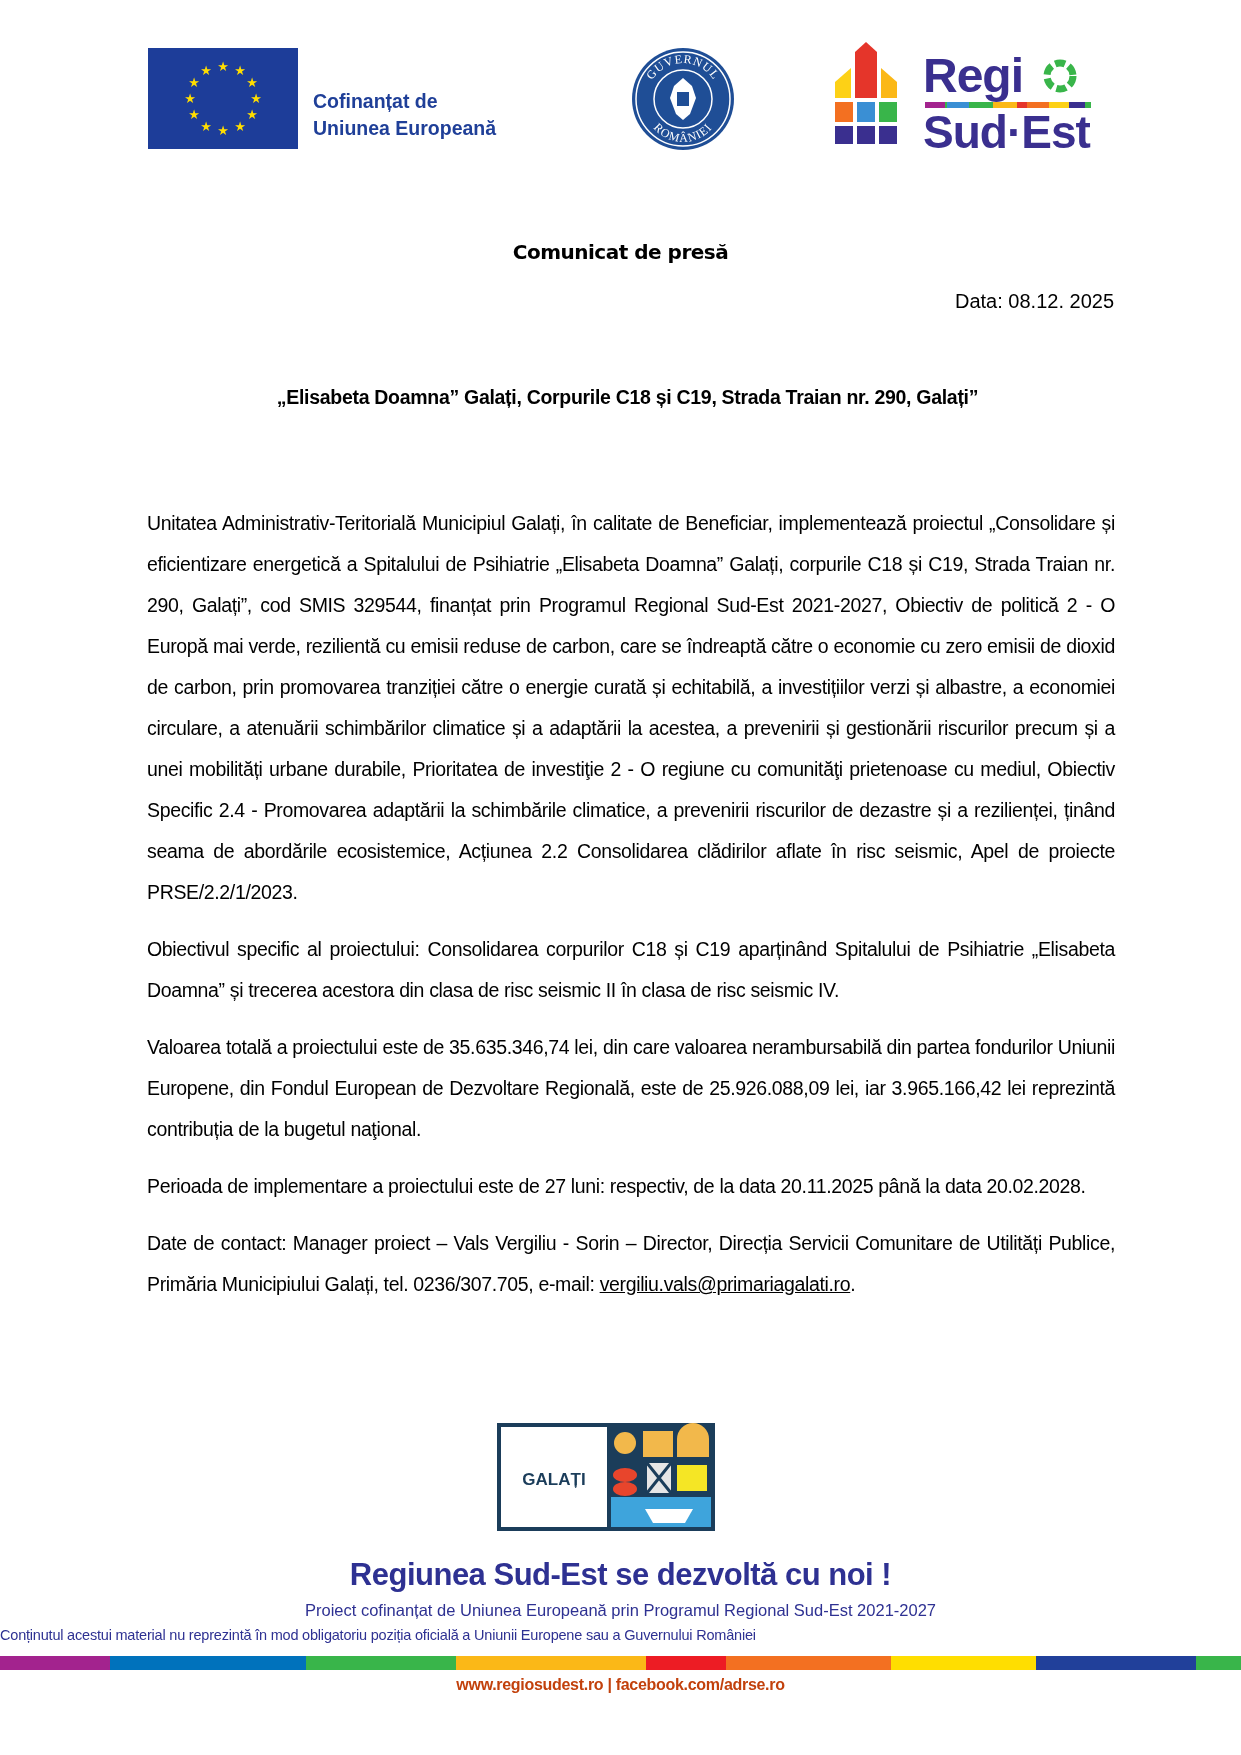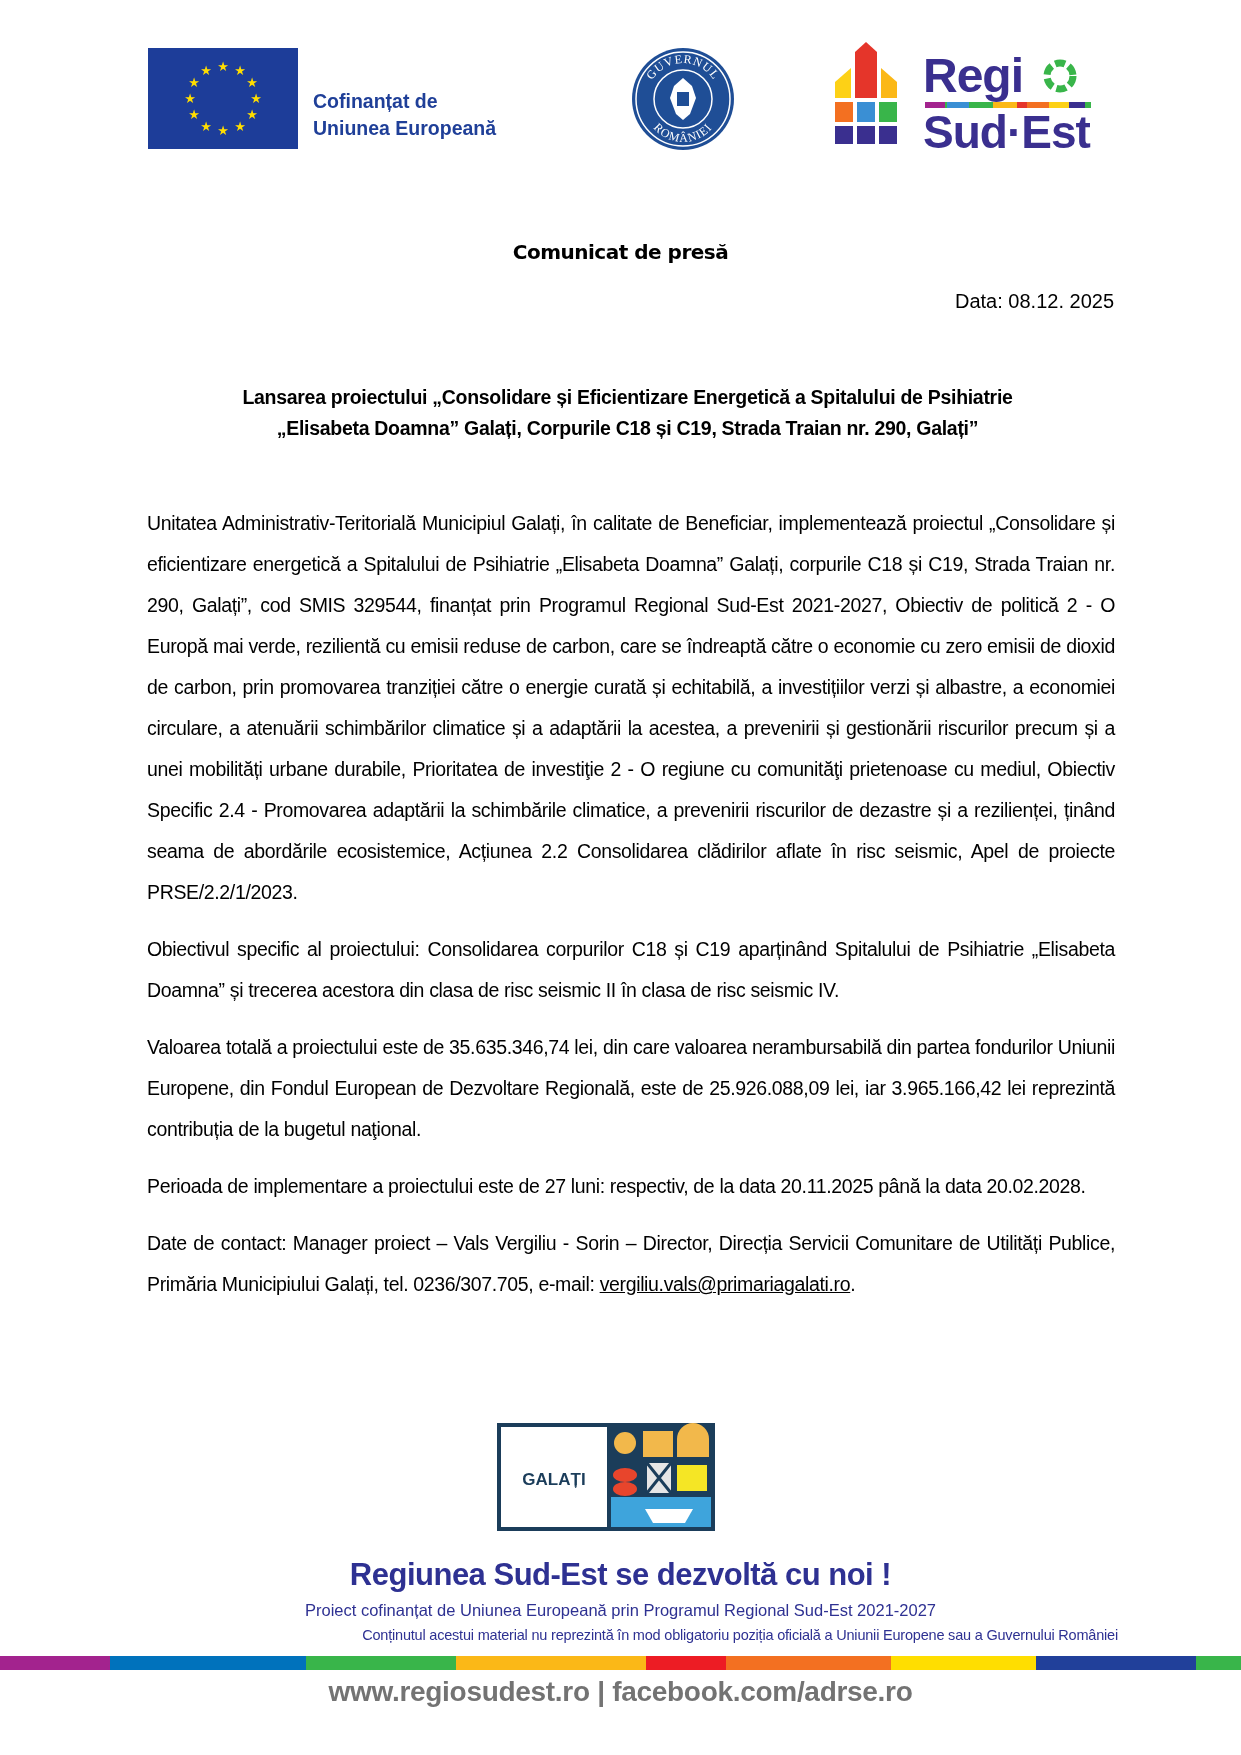"Lansarea proiectului „Consolidare și" div { html: <div>Lansarea proiectului „Consolidare și Eficientizare Energetică a Spitalului de Psihiatrie</div> -> none }
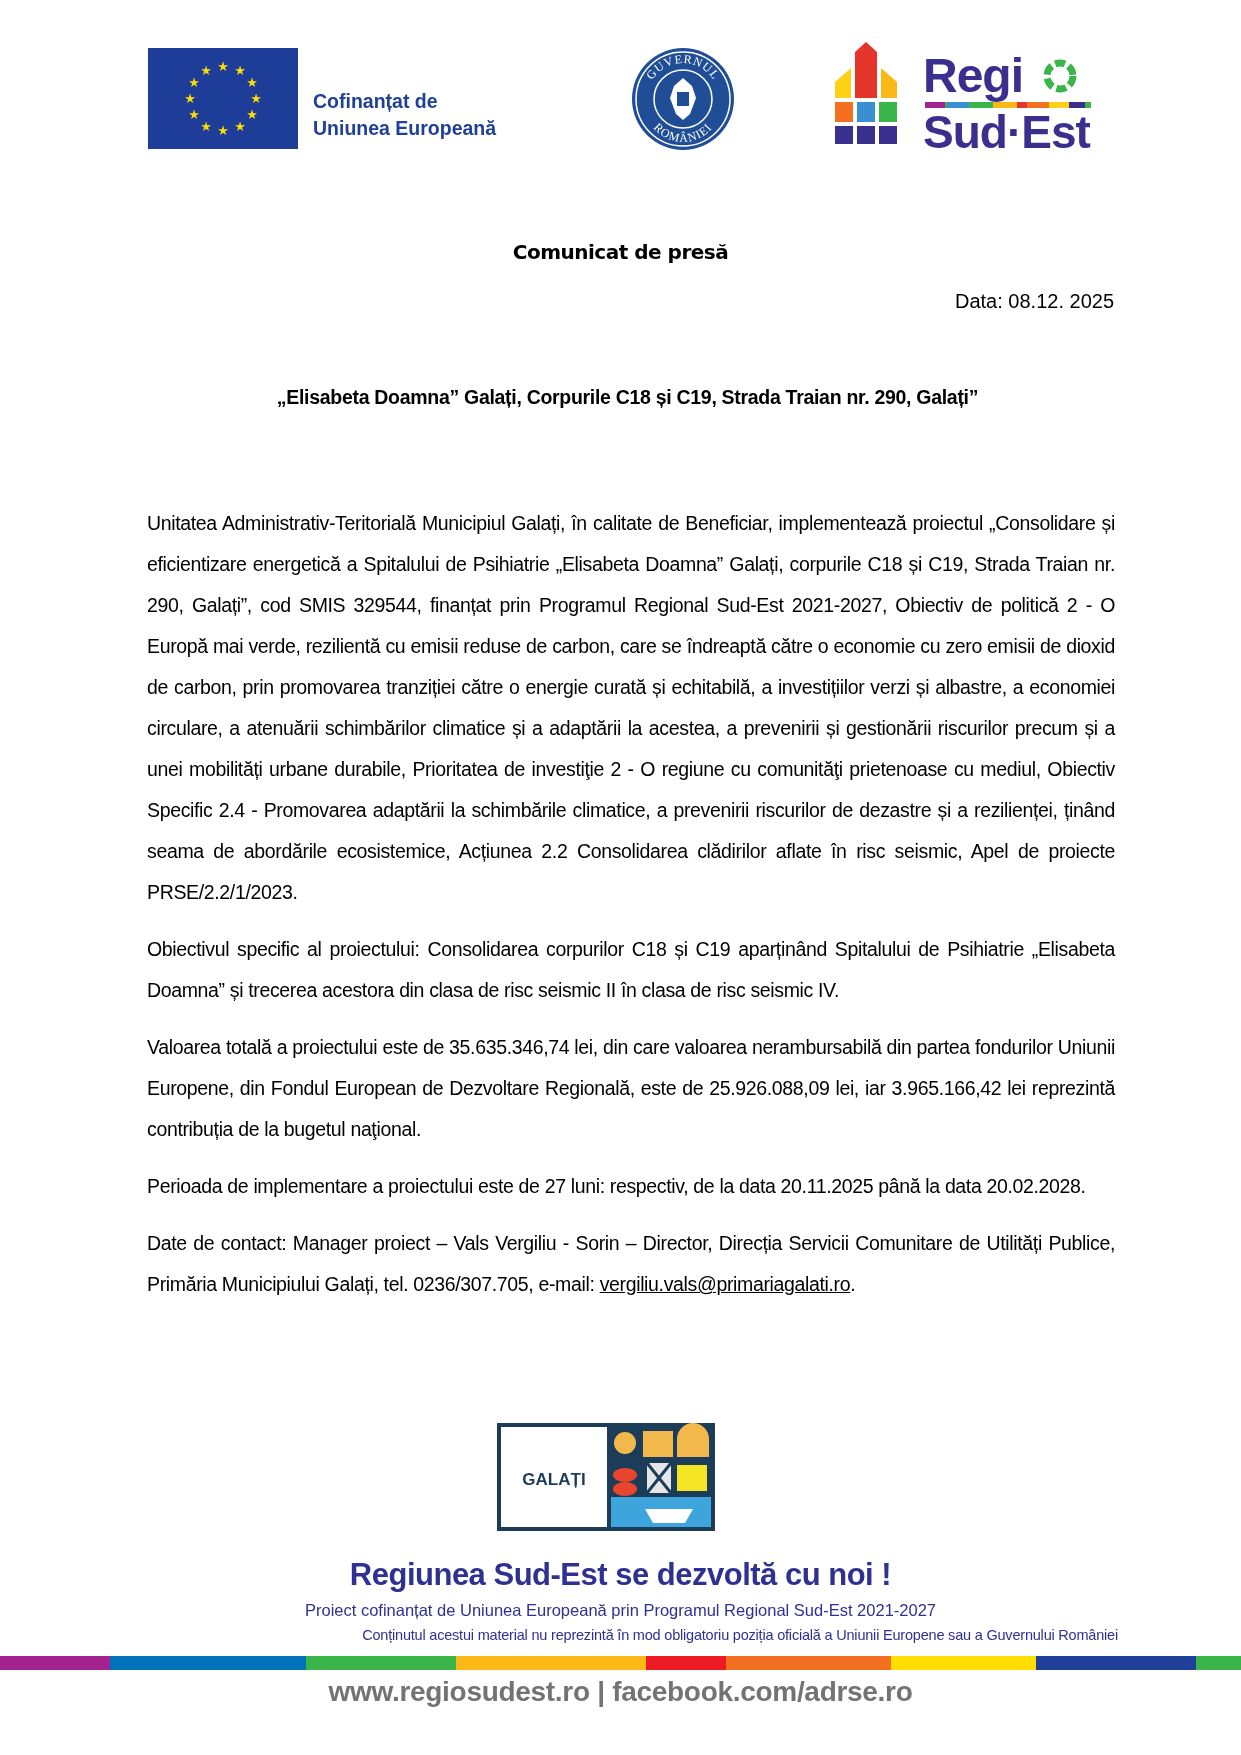"Conținutul acestui material nu" .disclaimer { text-align: right -> left; width: 1118px -> 1241px }
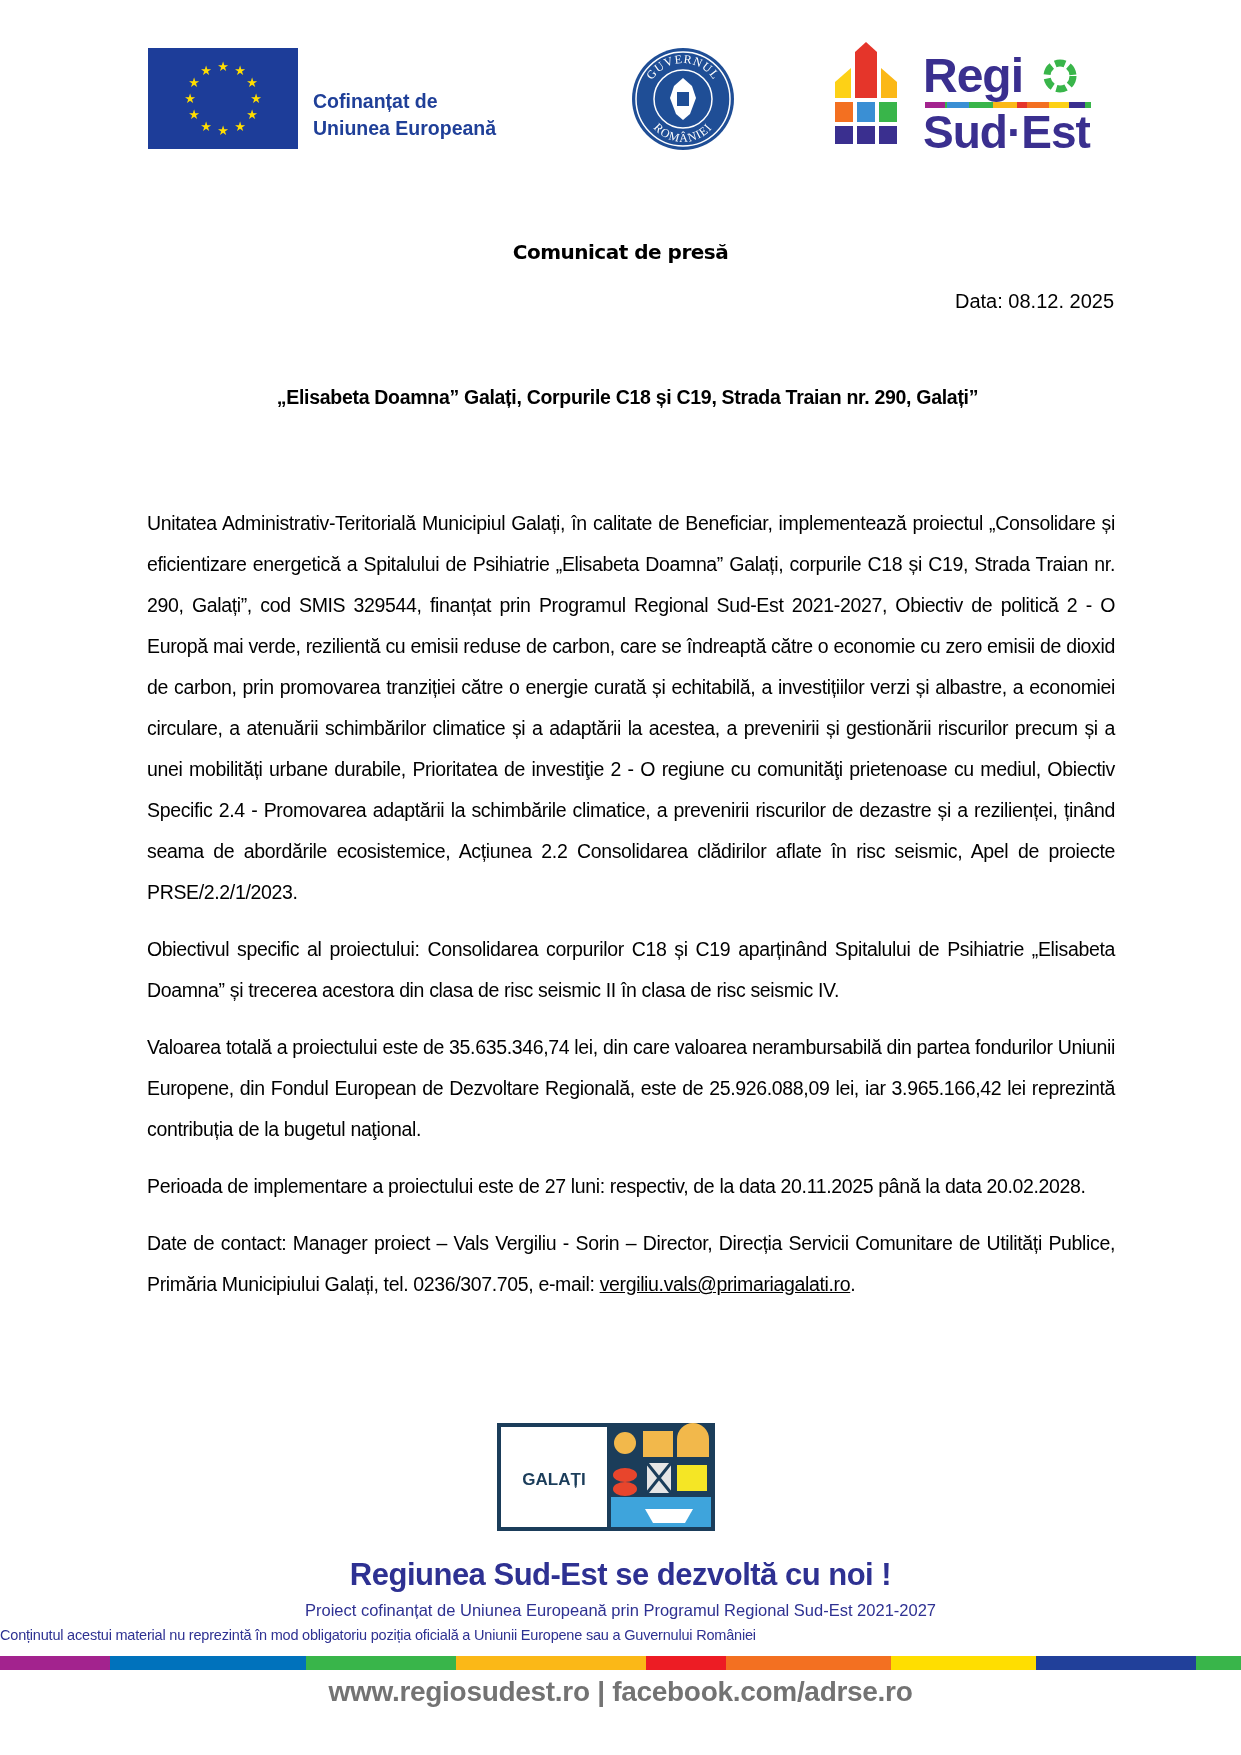"www.regiosudest.ro |" .links { color: #737373 -> #c2410c; font-size: 28px -> 16px }
